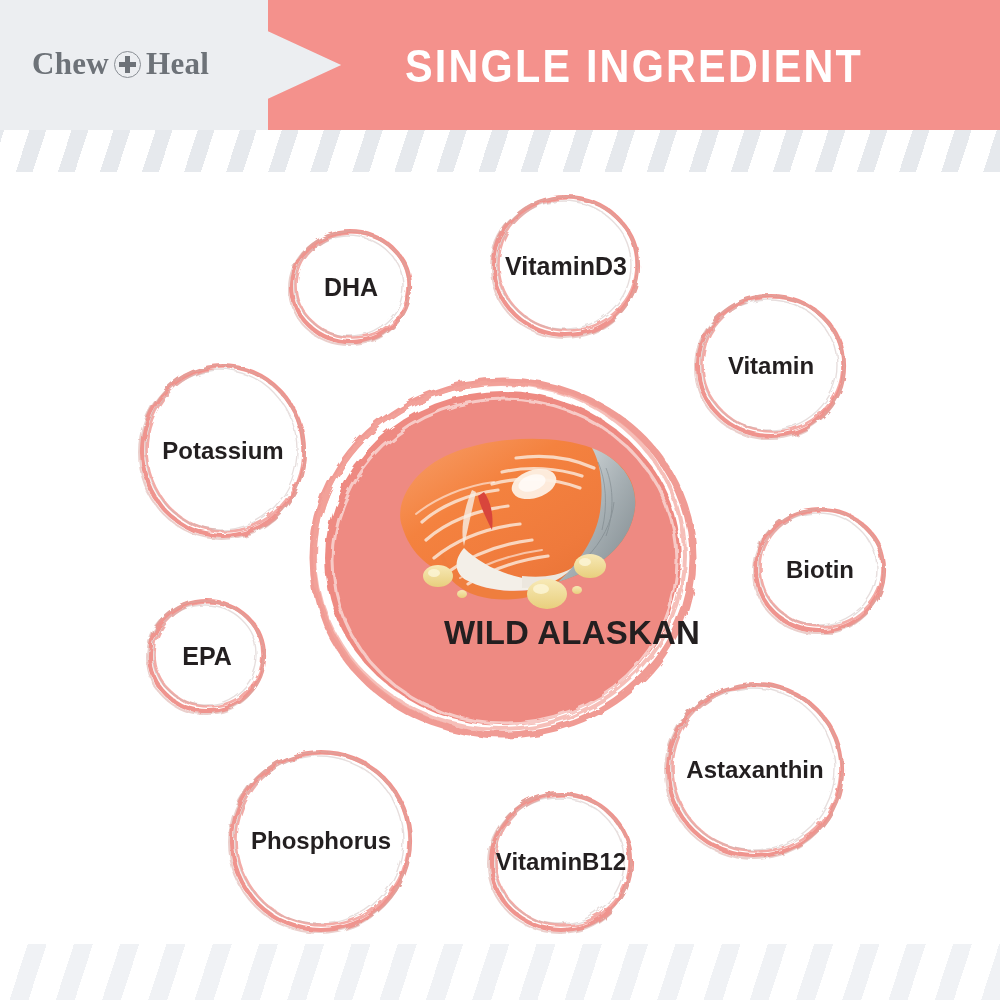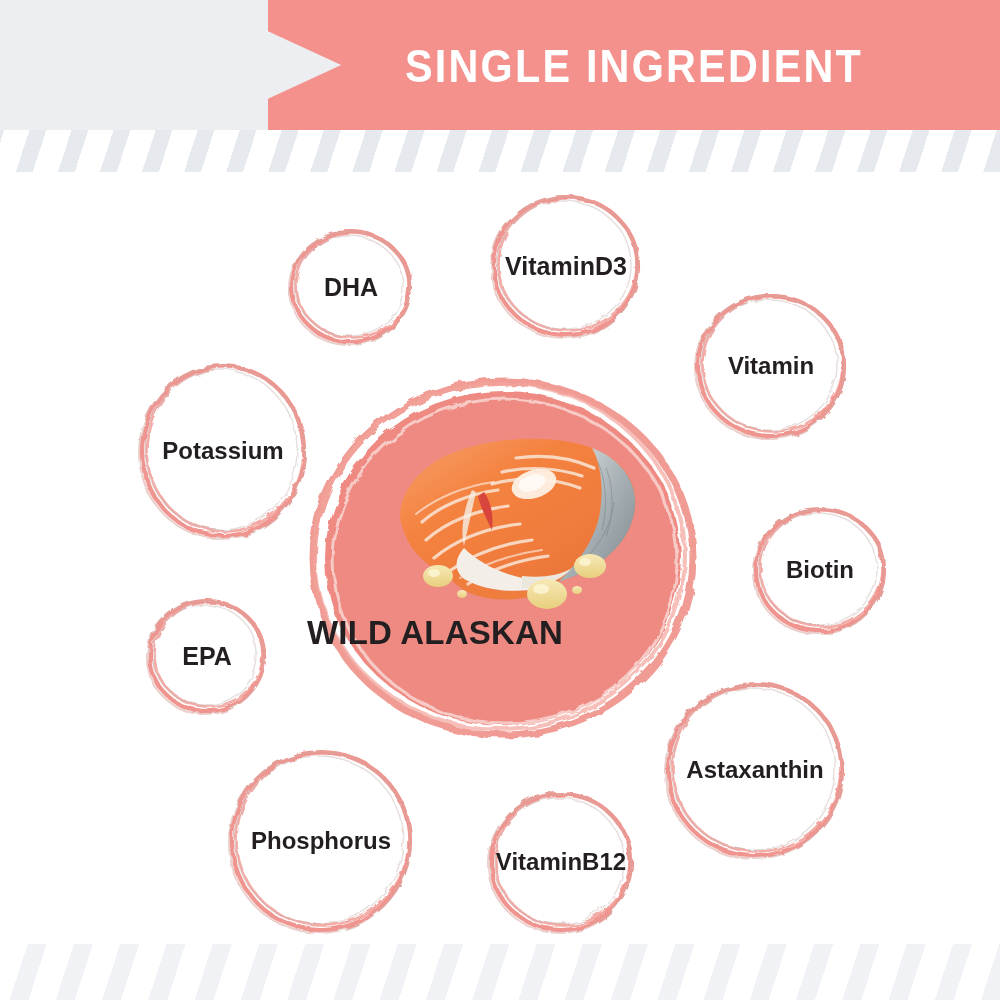"Chew" div.logo { html: none -> <div> <span>Chew</span> <span></span> <span>Heal</span> </div> }
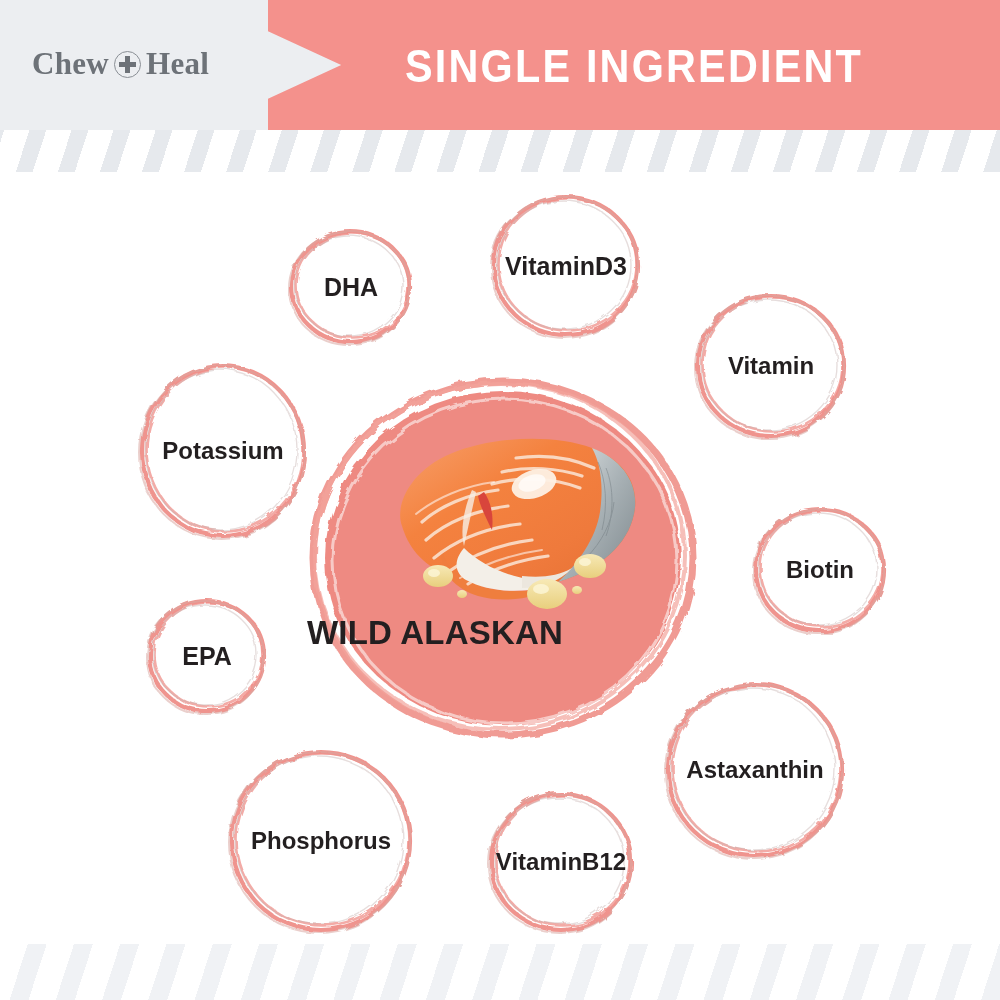"WILD ALASKAN" .center-label { text-align: left -> right }
